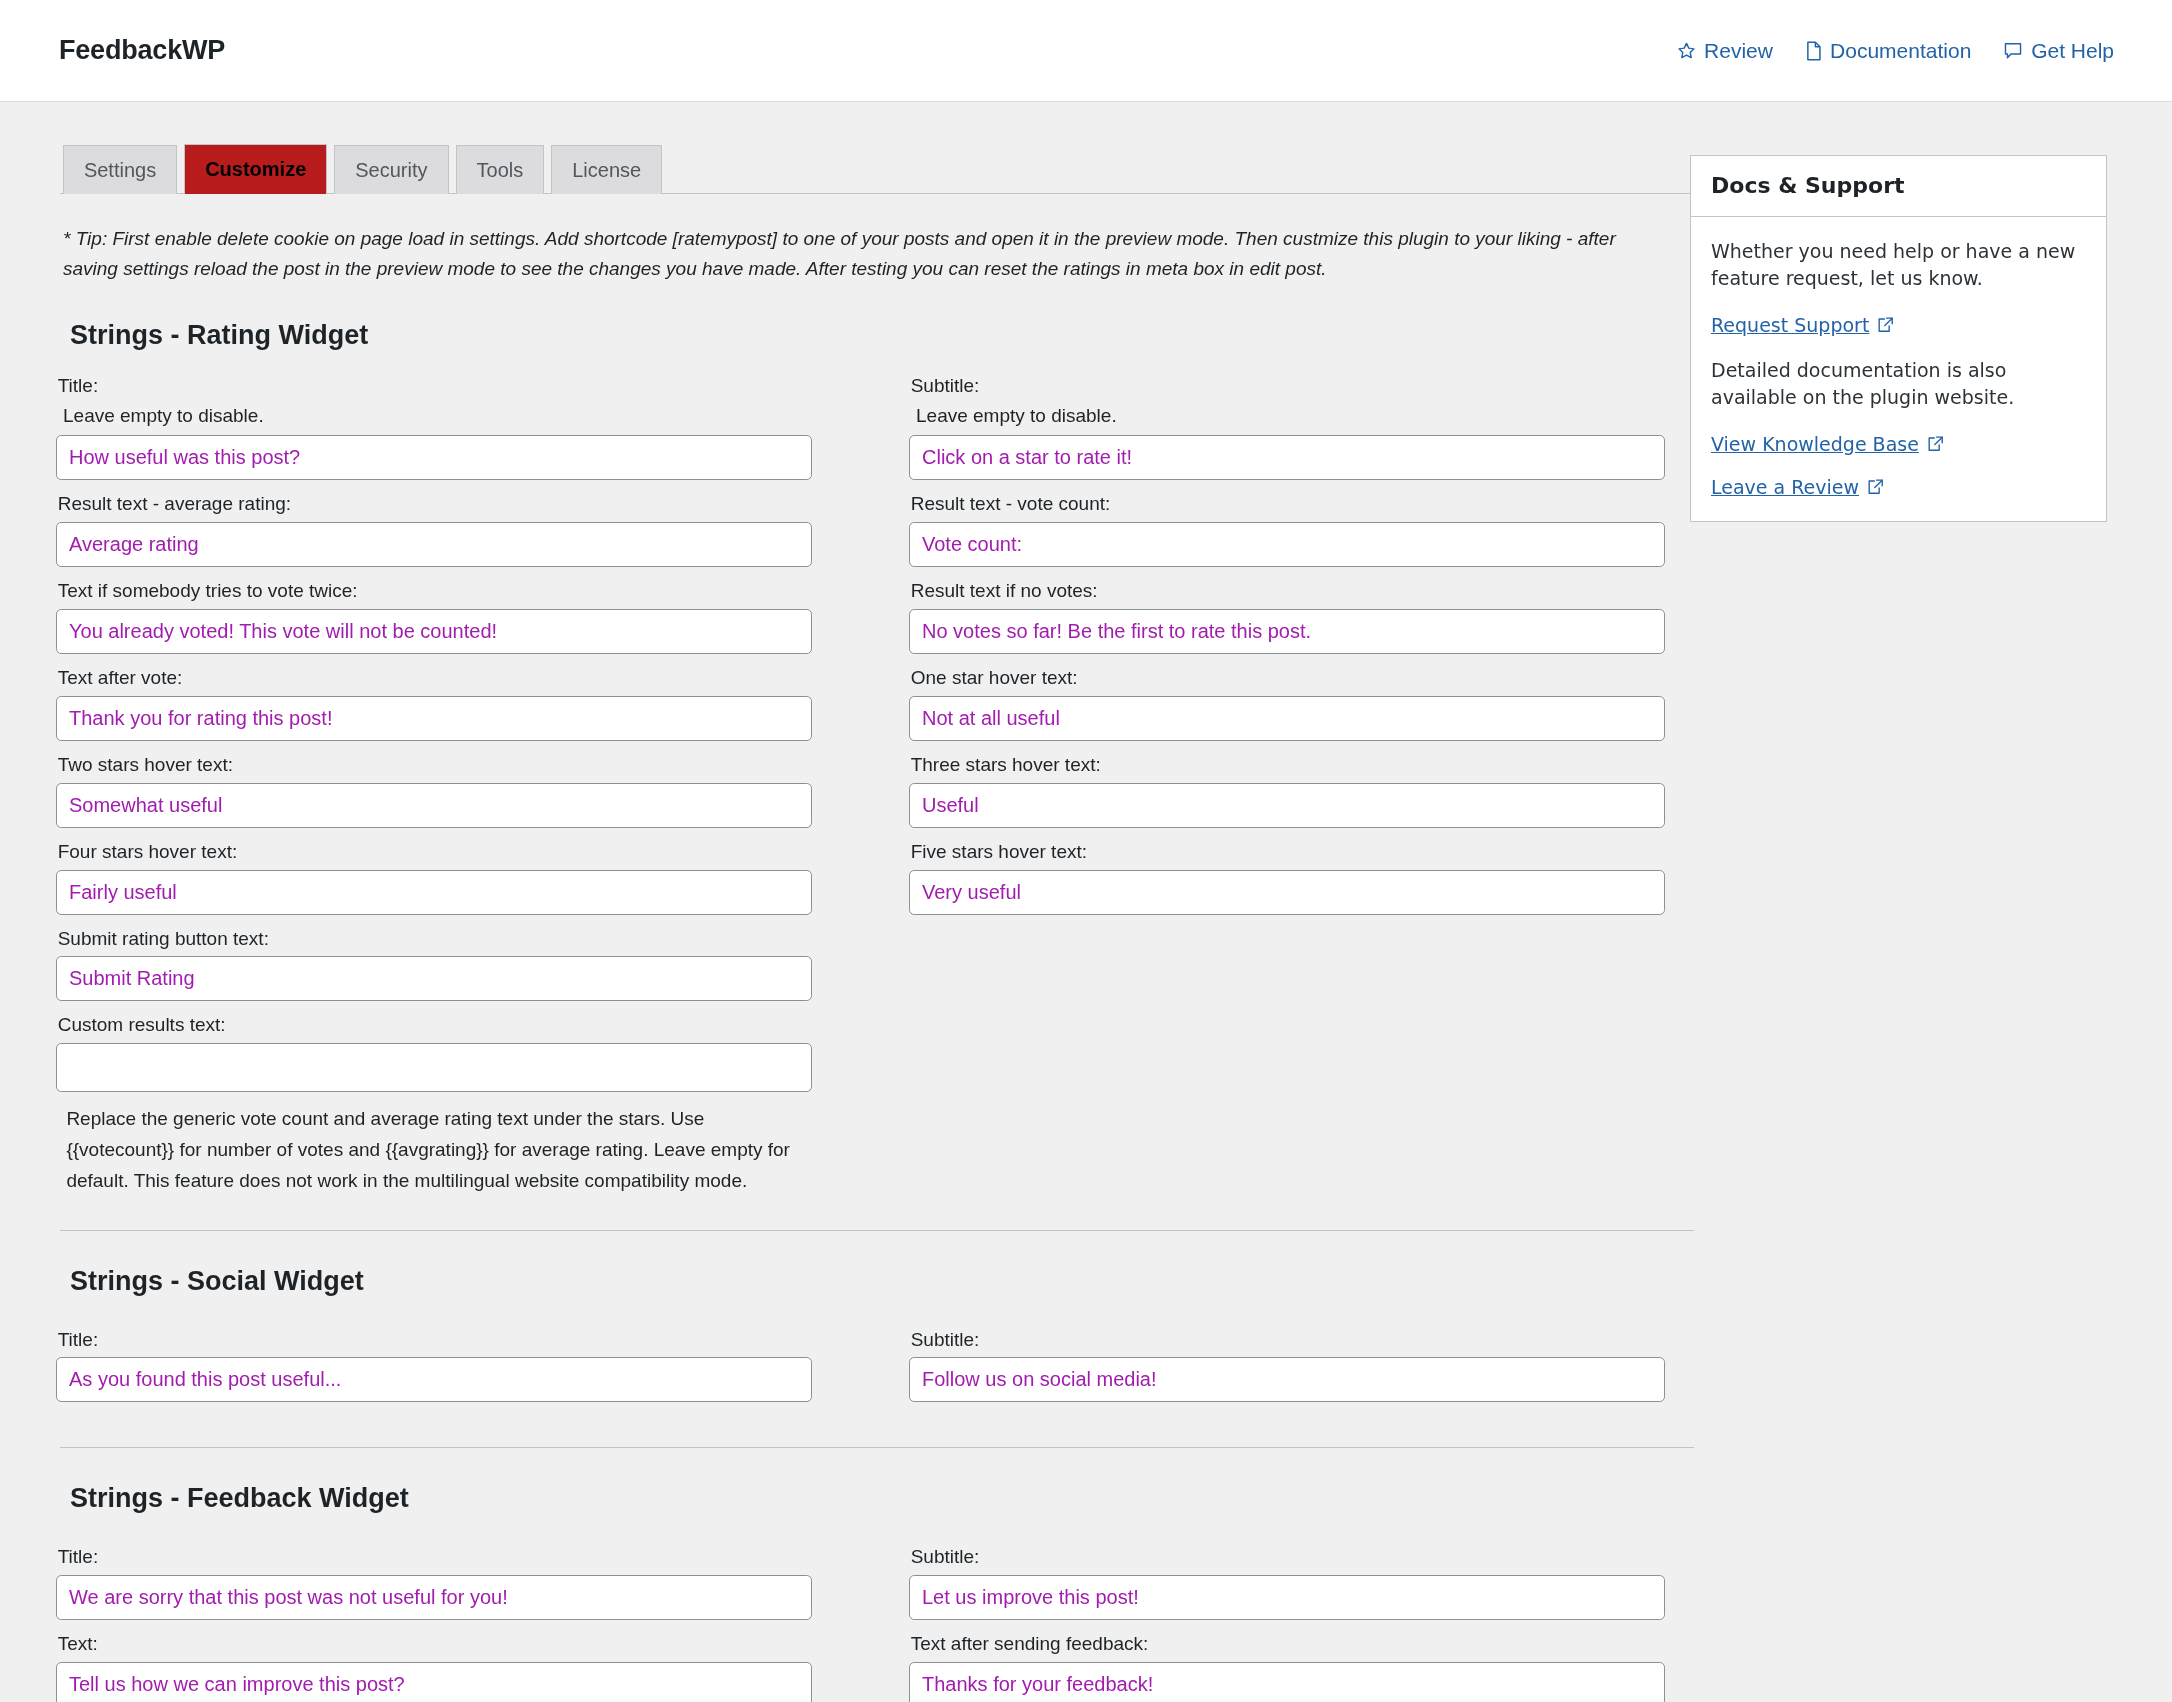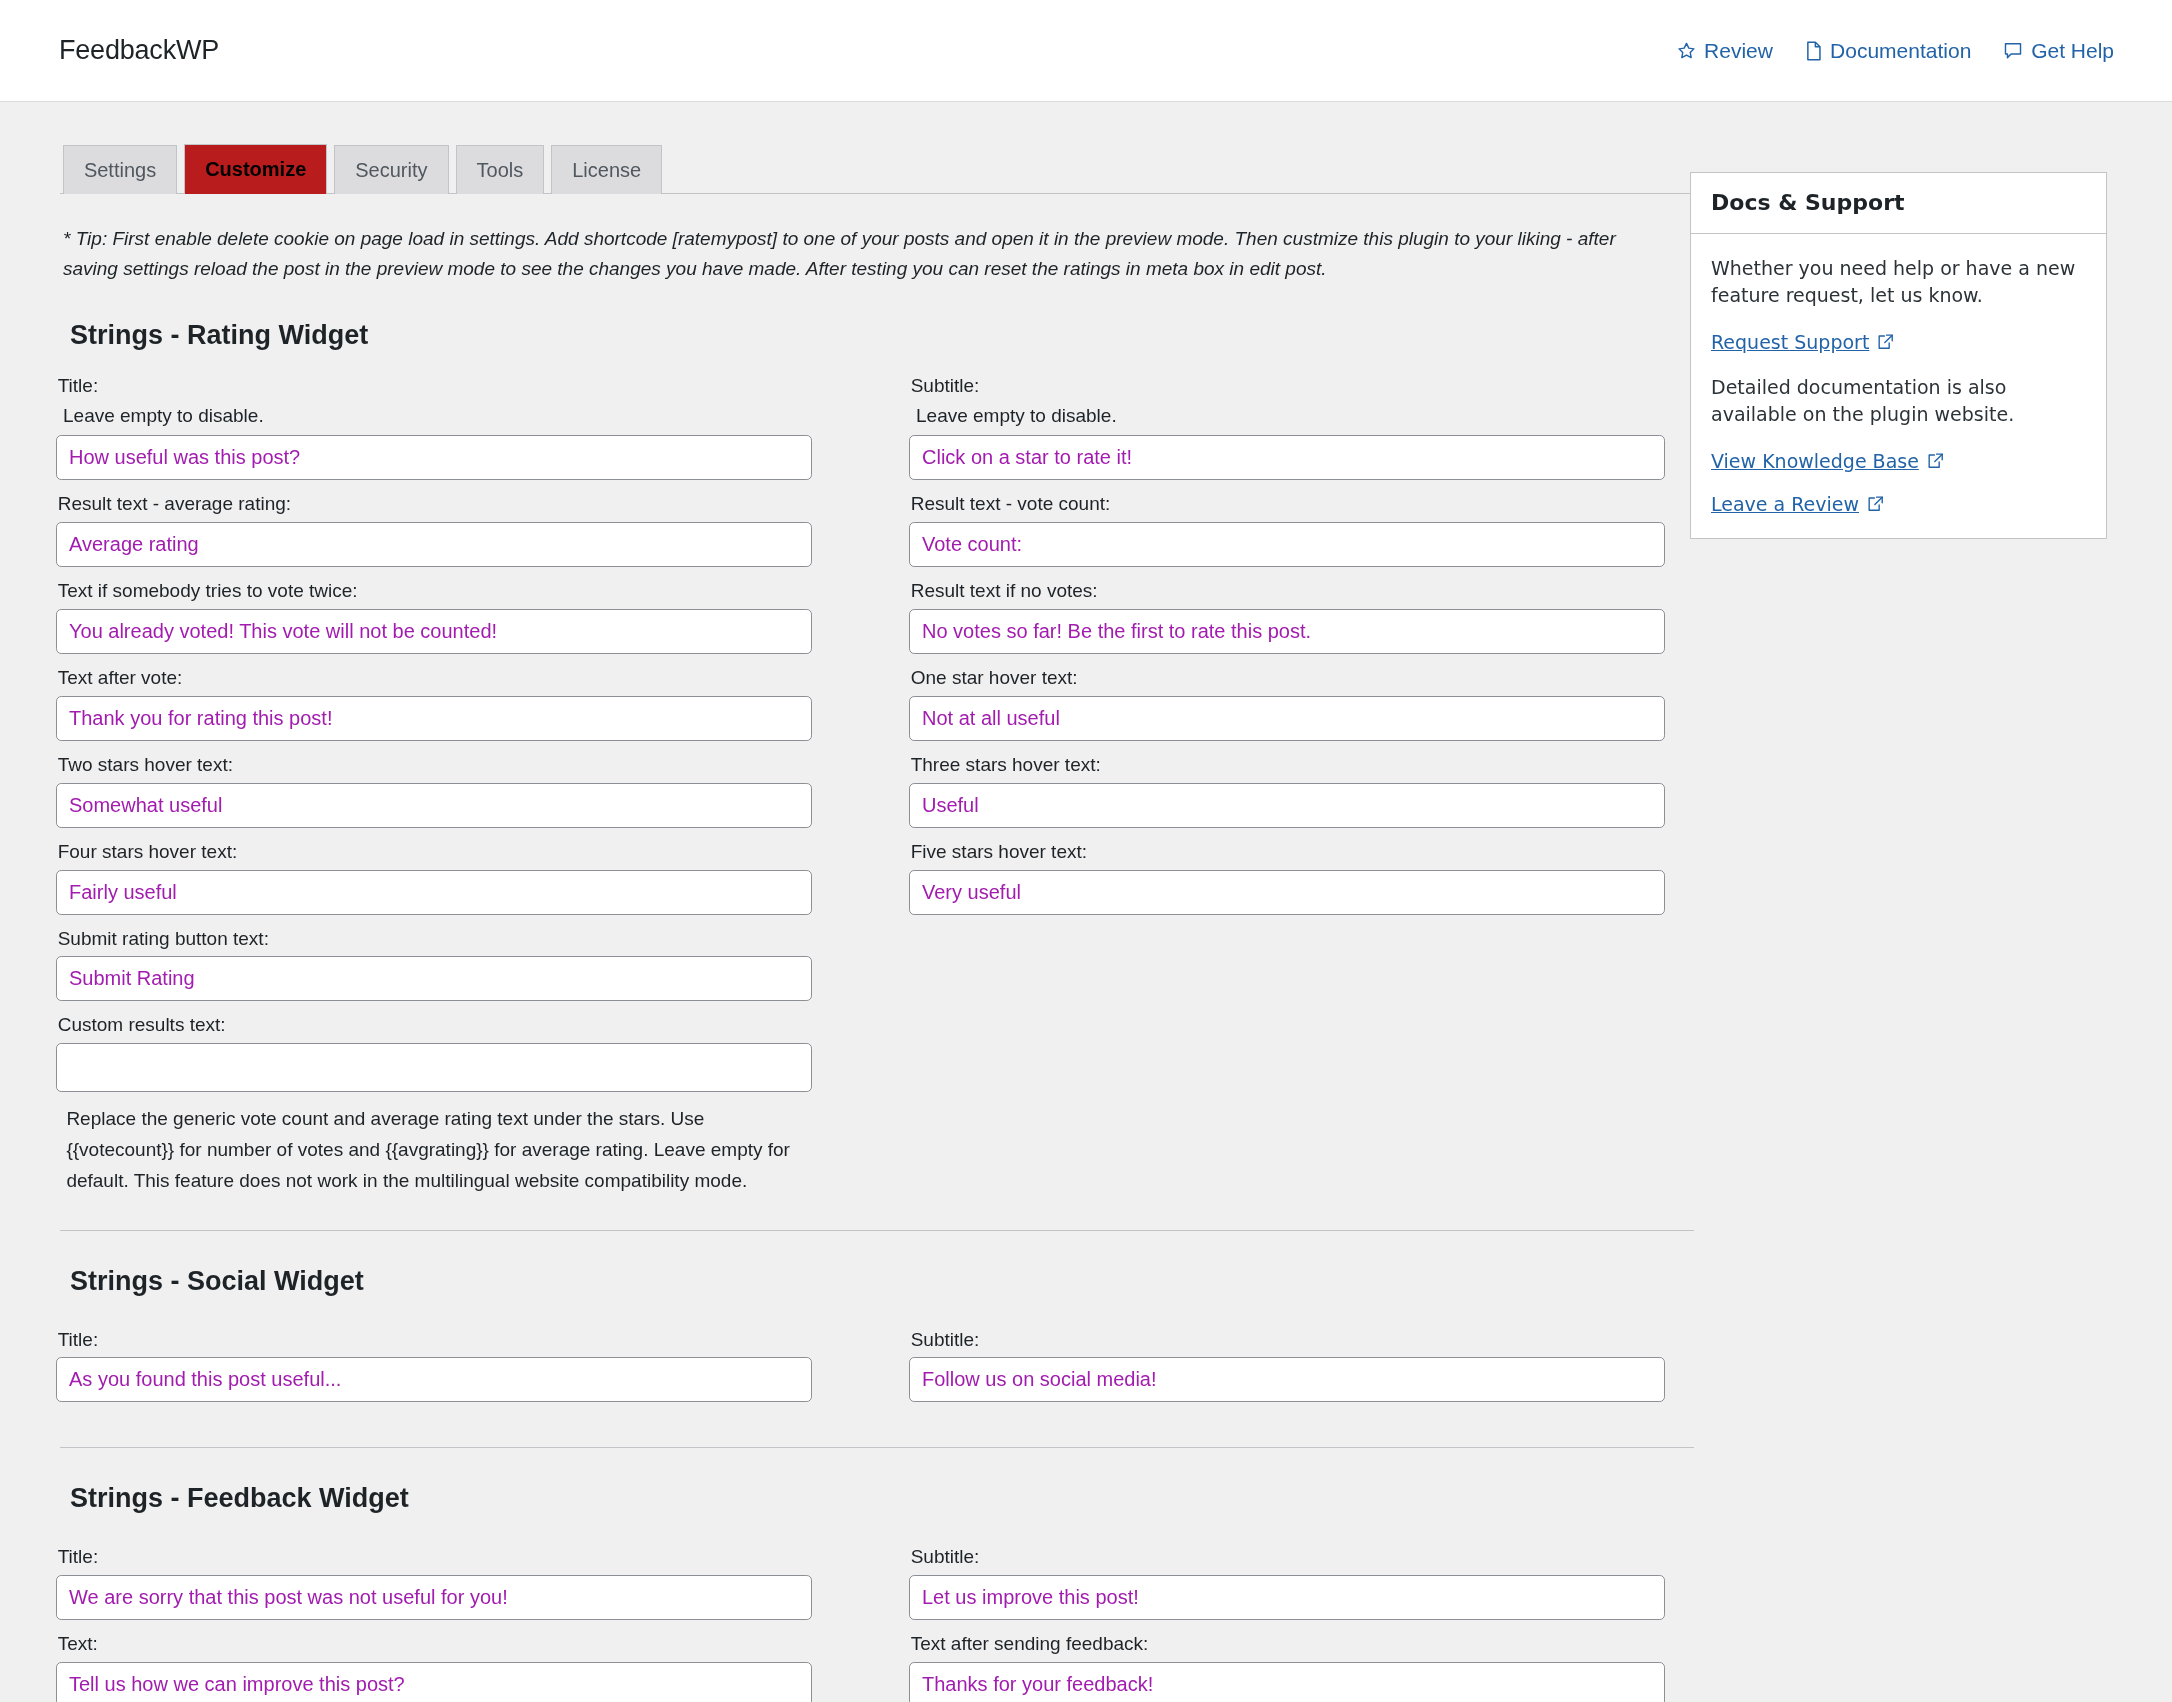"FeedbackWP" .brand { font-weight: normal -> bold }
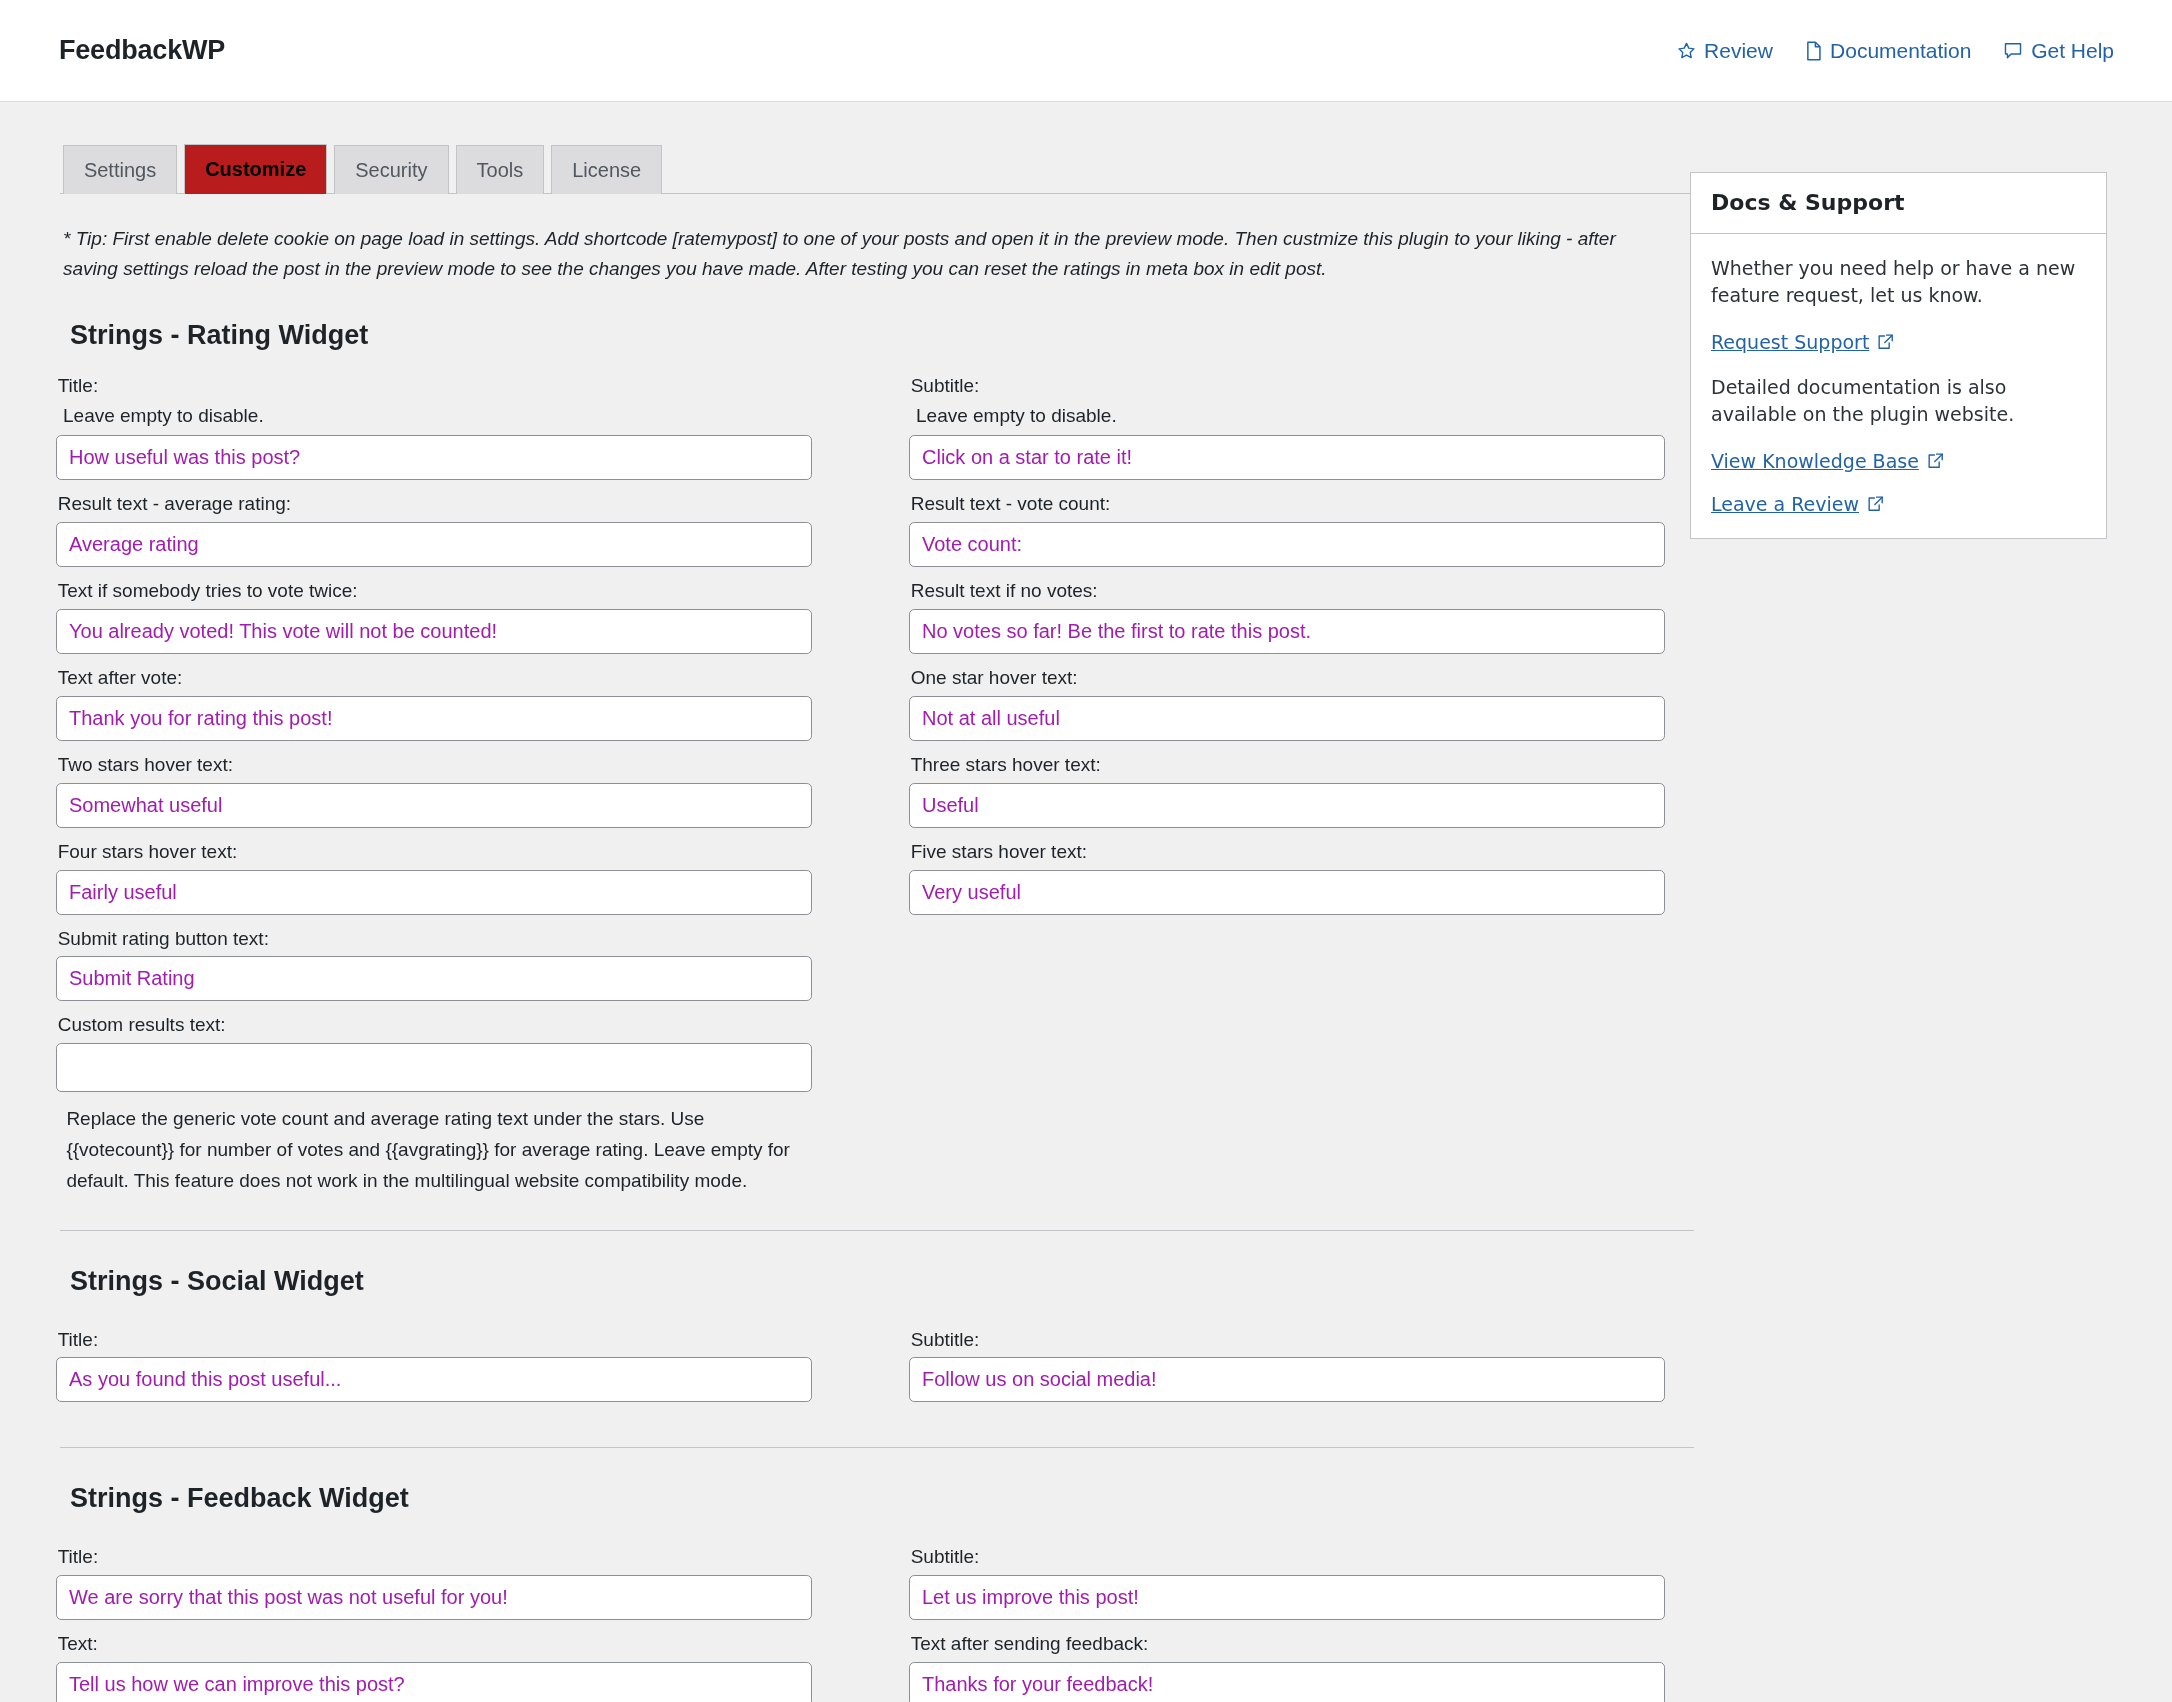"Docs & Support" .sidecol { padding-top: 70px -> 53px }
